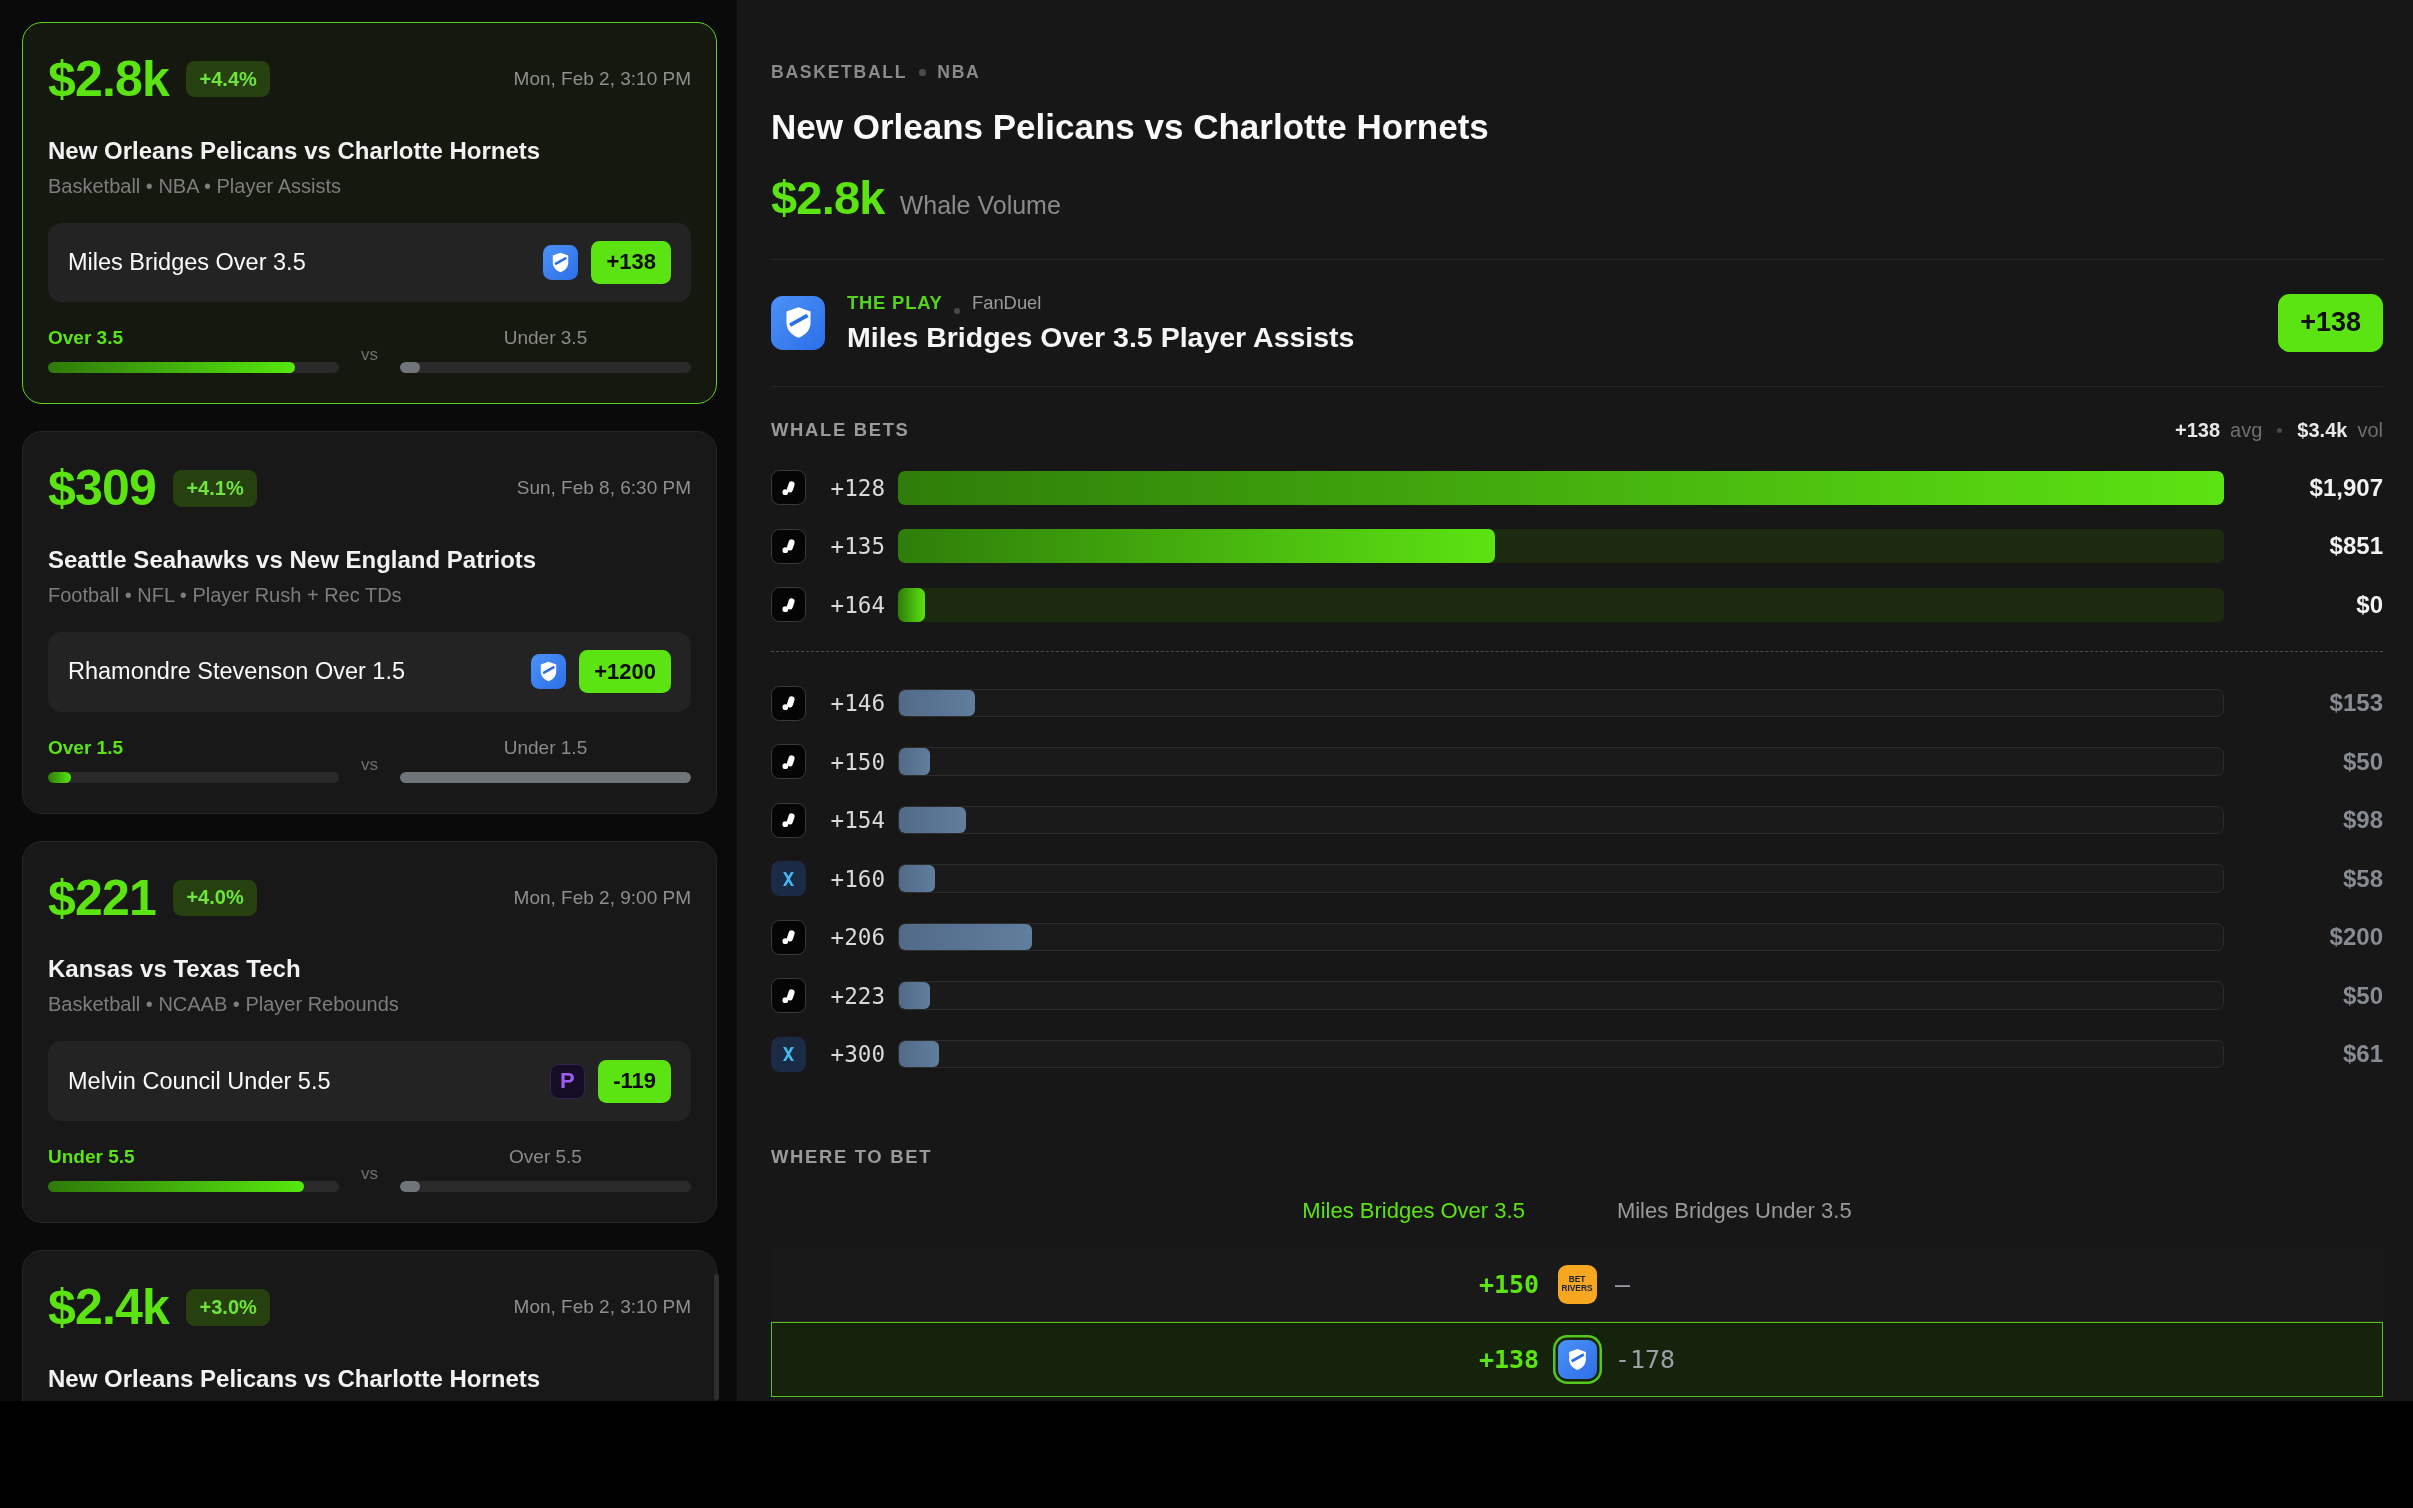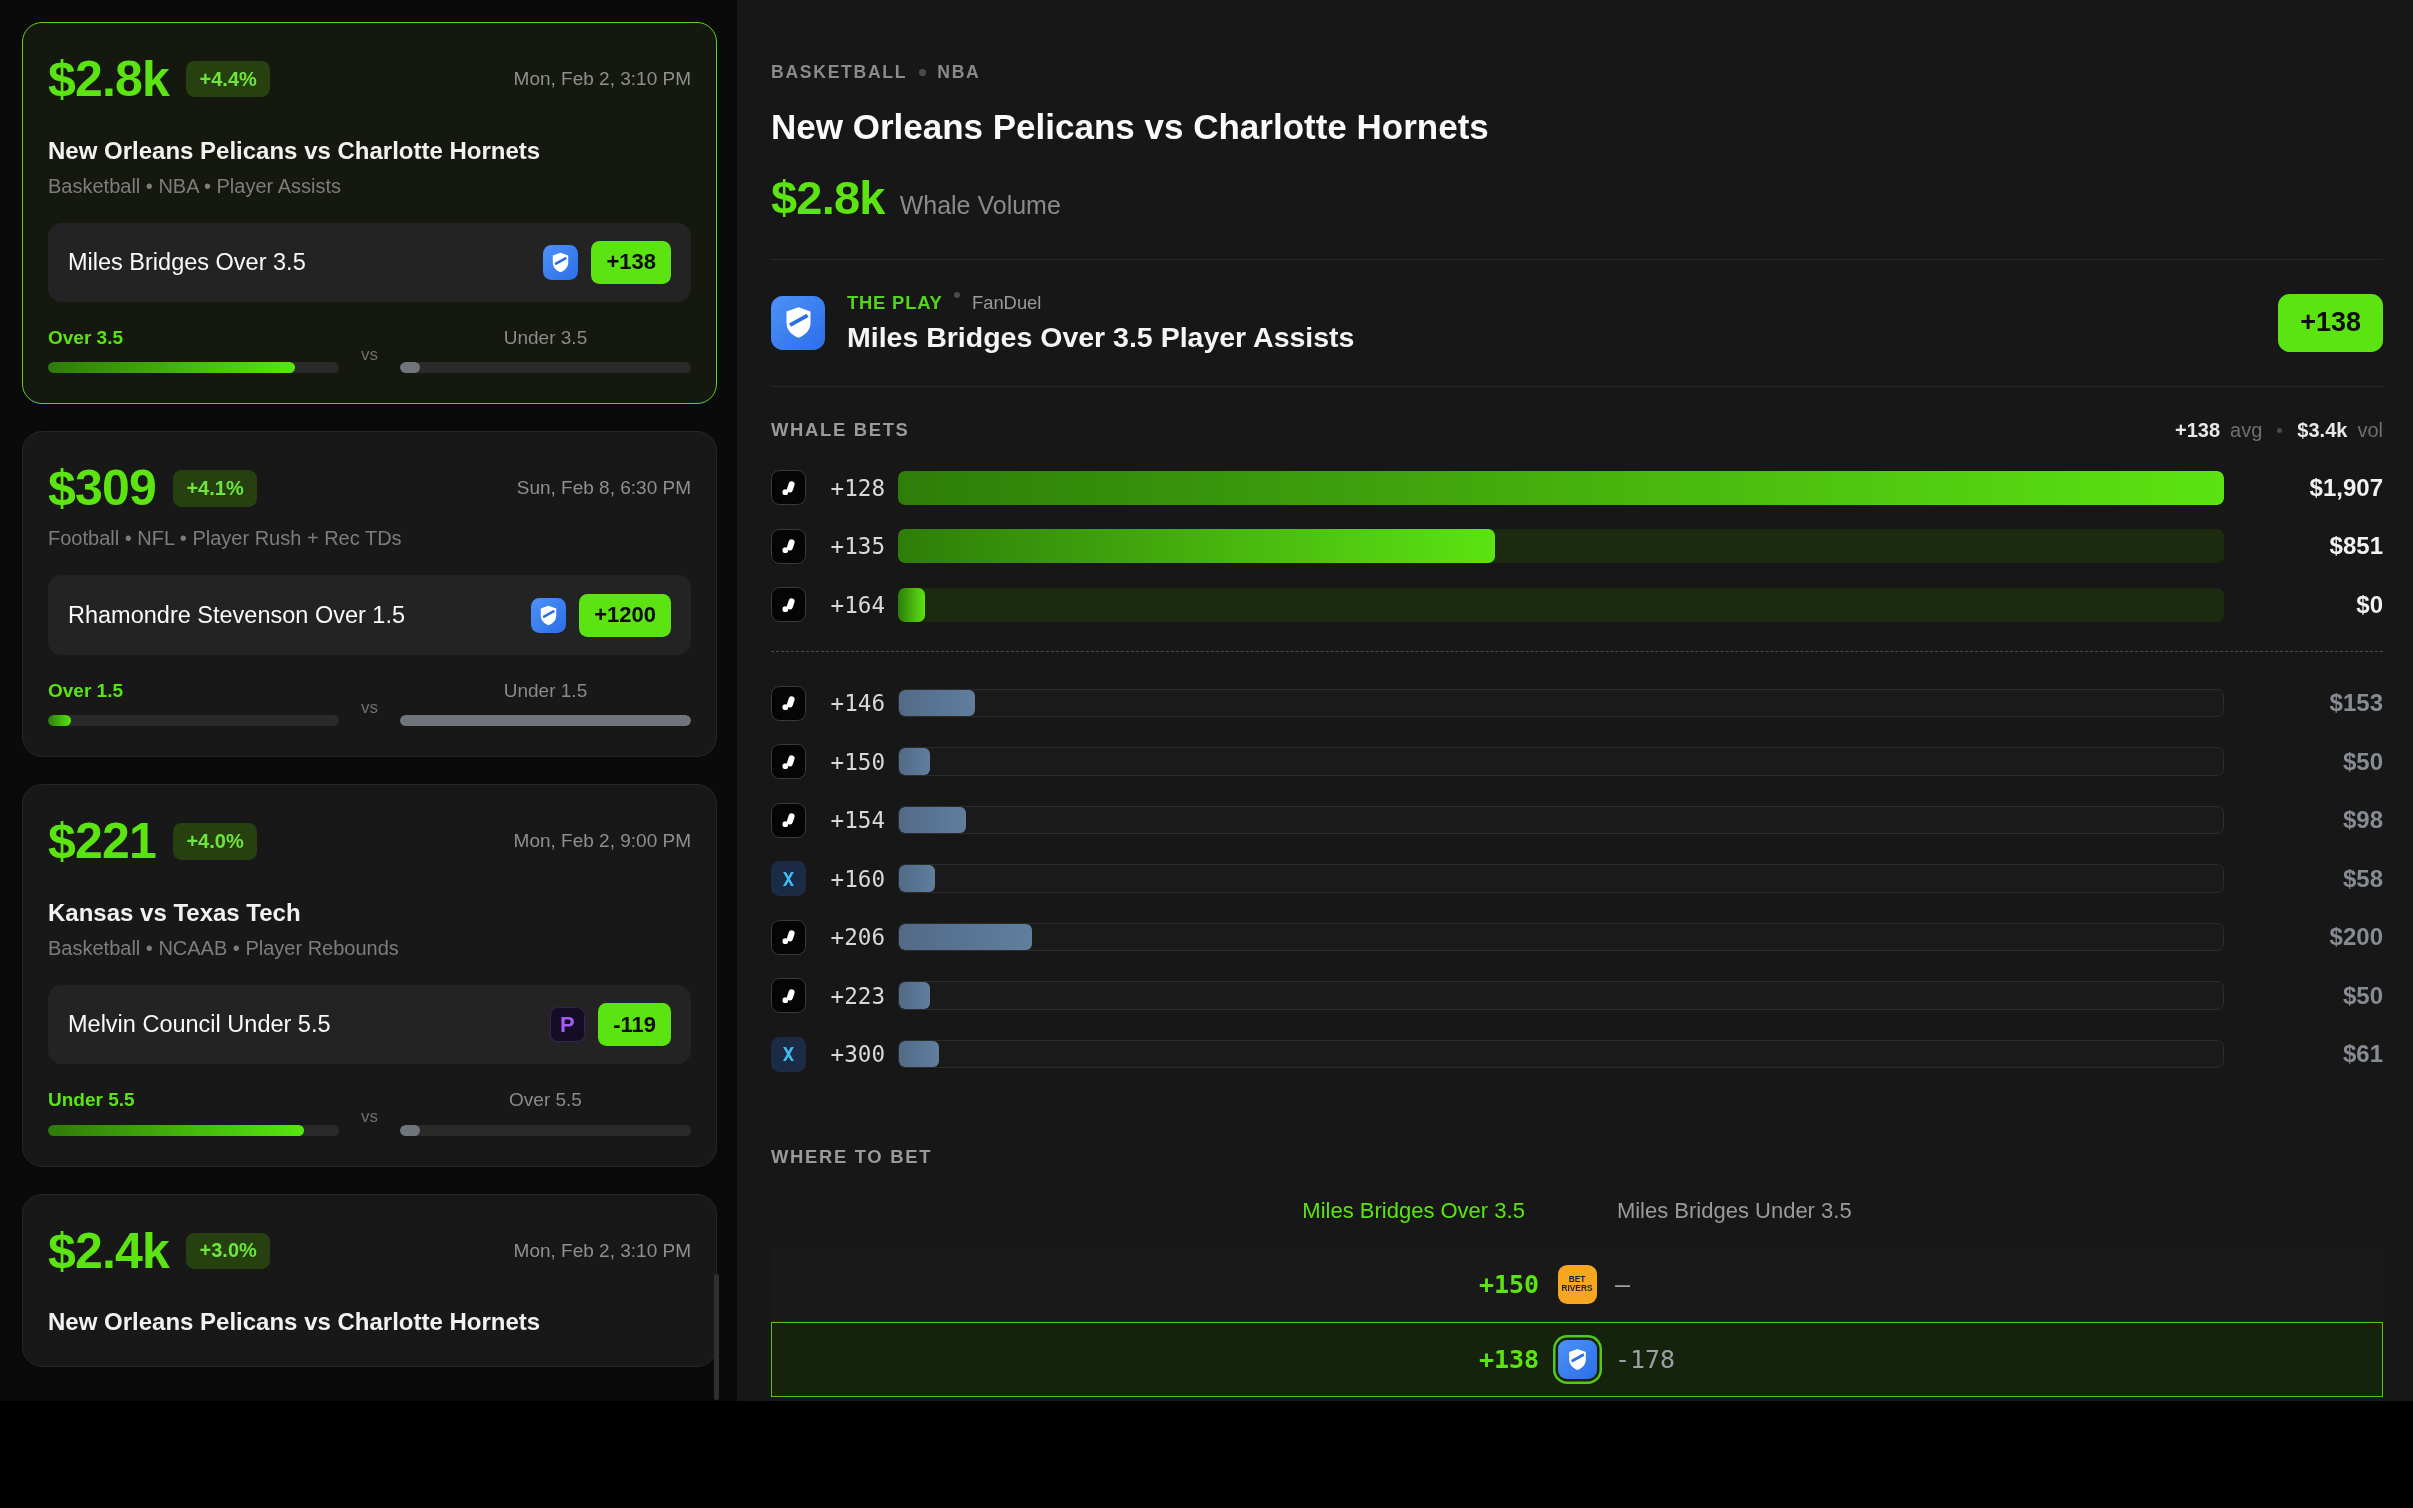"THE PLAY" .kicker { align-items: flex-start -> flex-end }
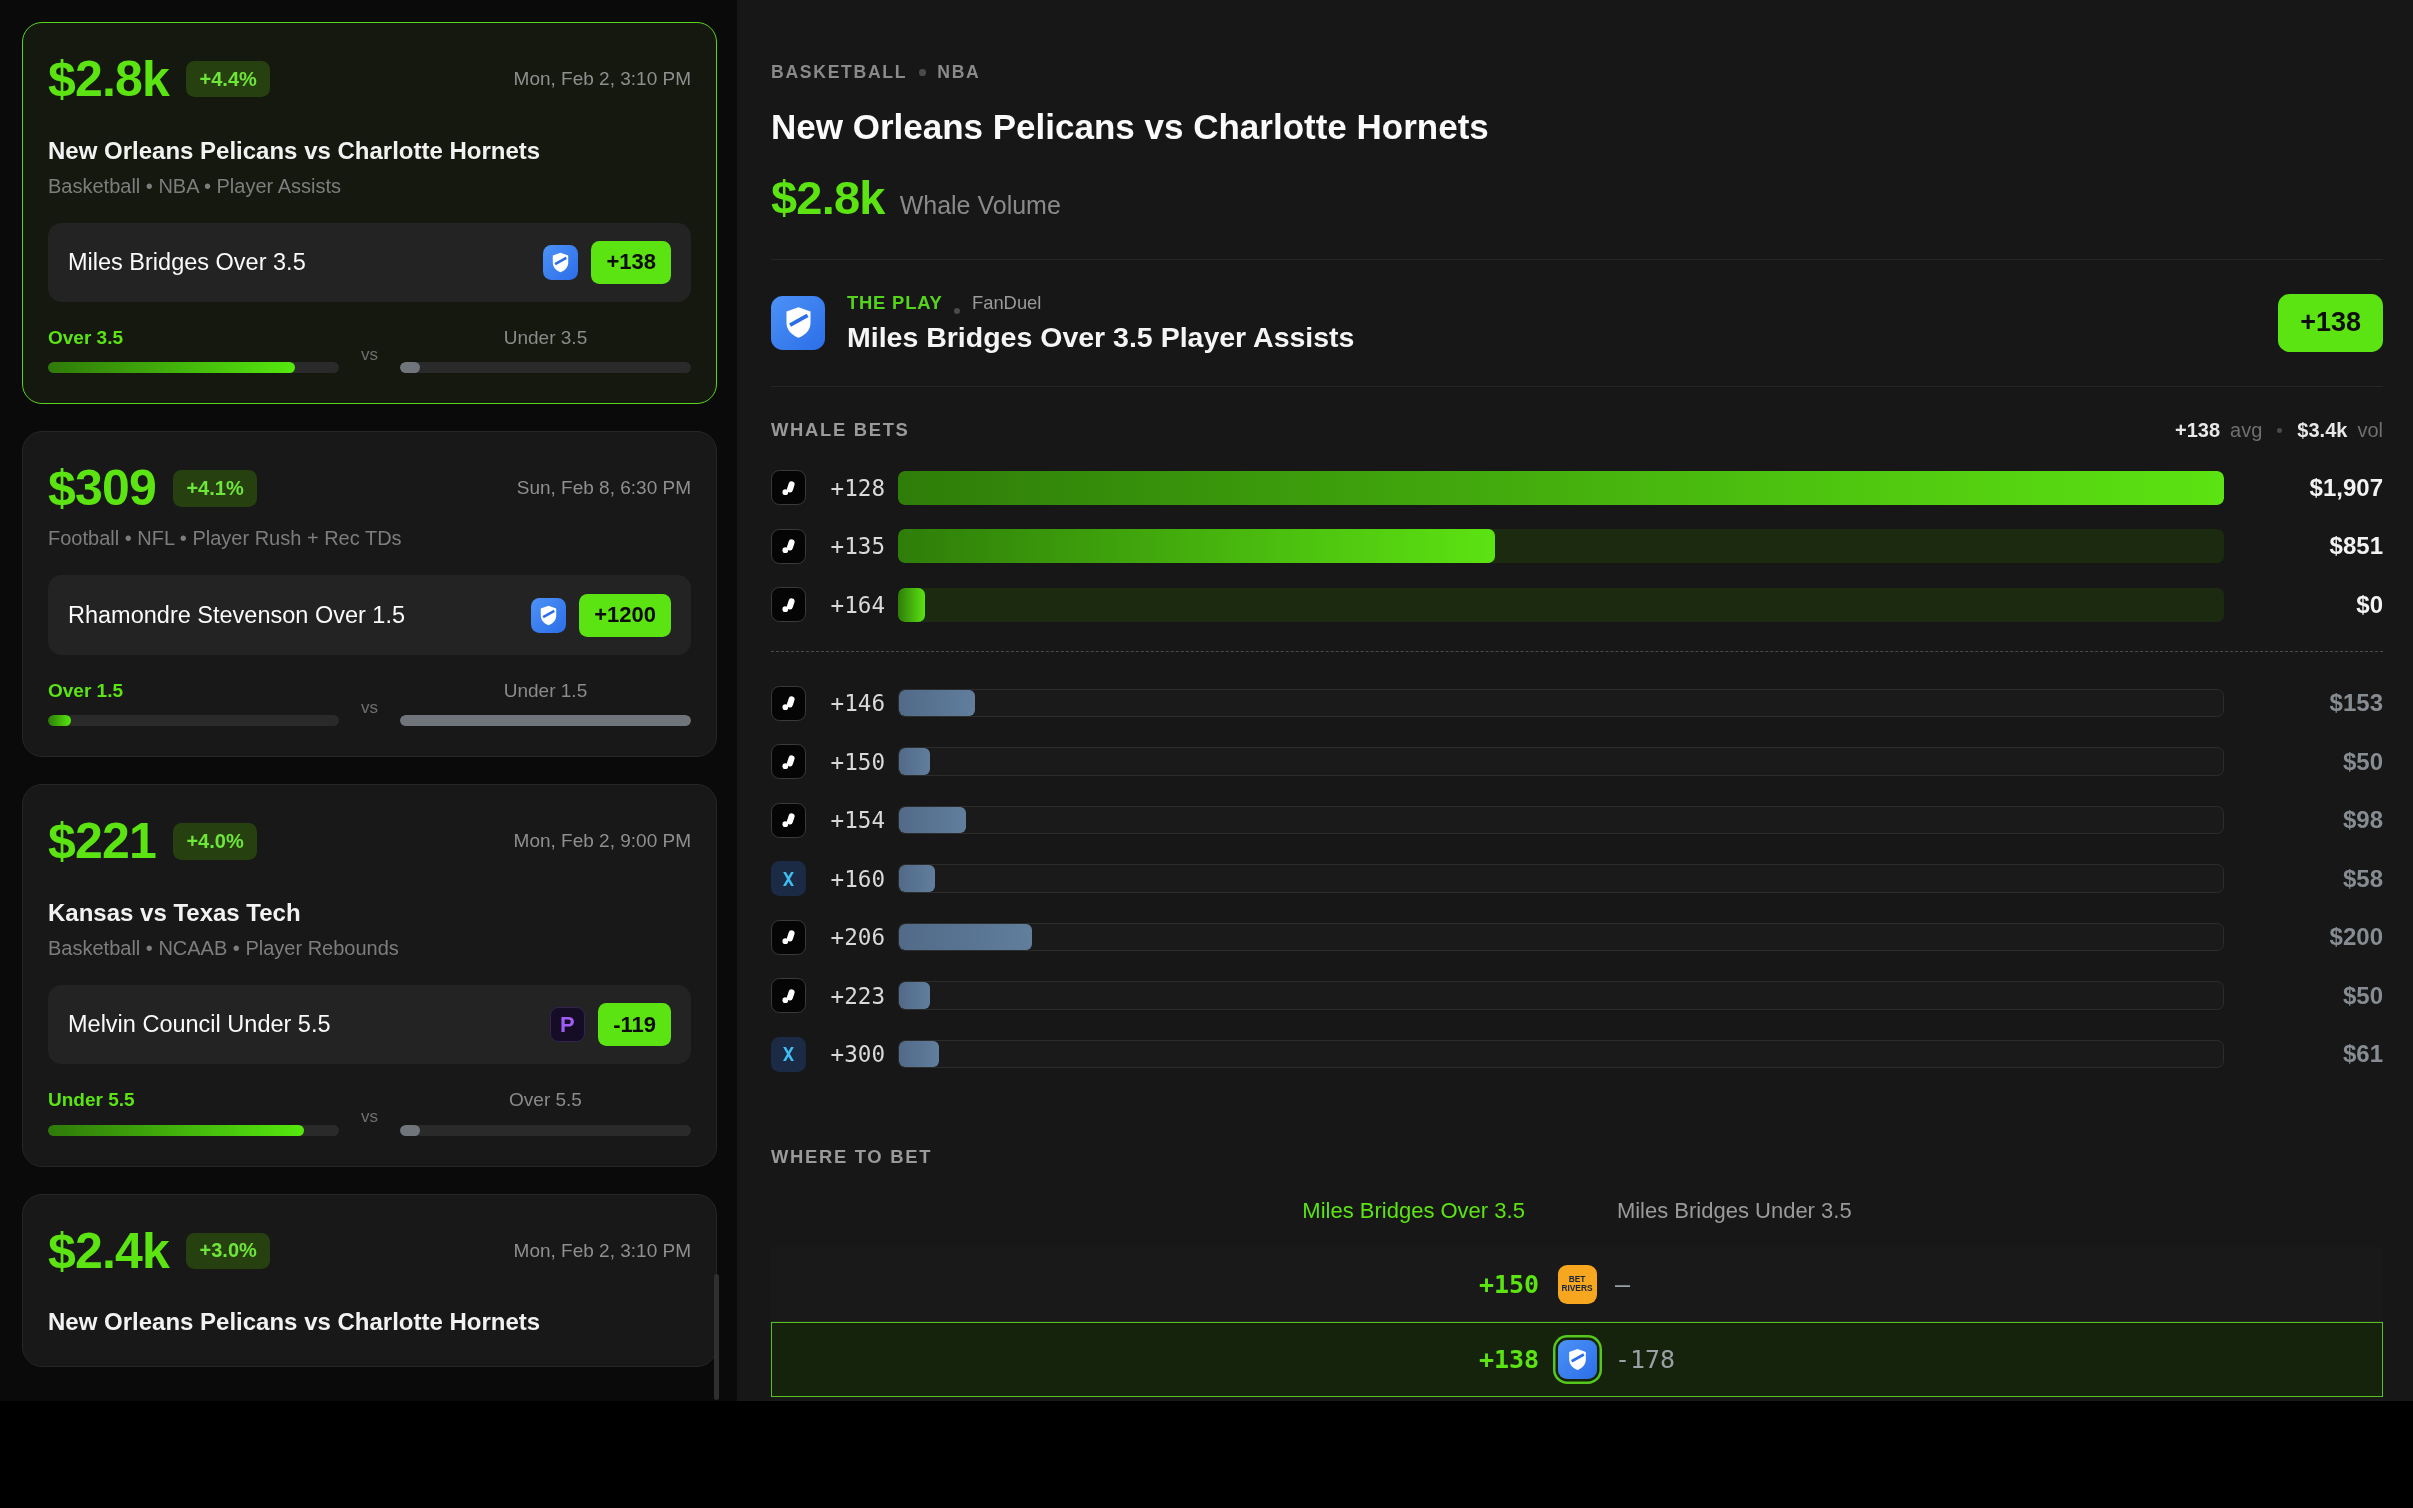"Seattle Seahawks vs New England" div.card-title { html: none -> <div>Seattle Seahawks vs New England Patriots</div> }
